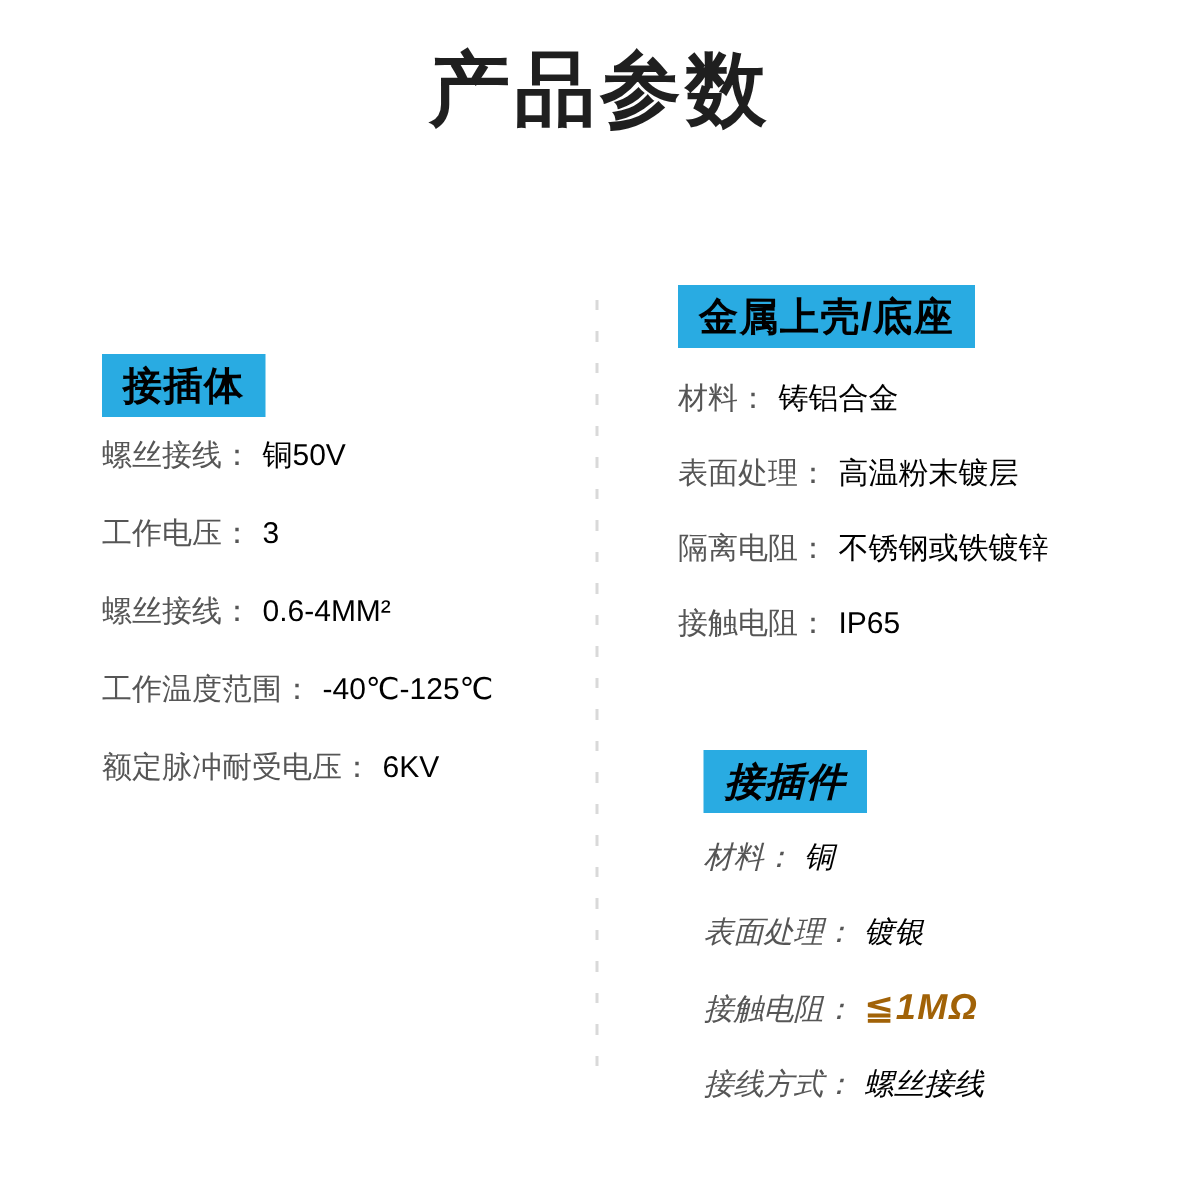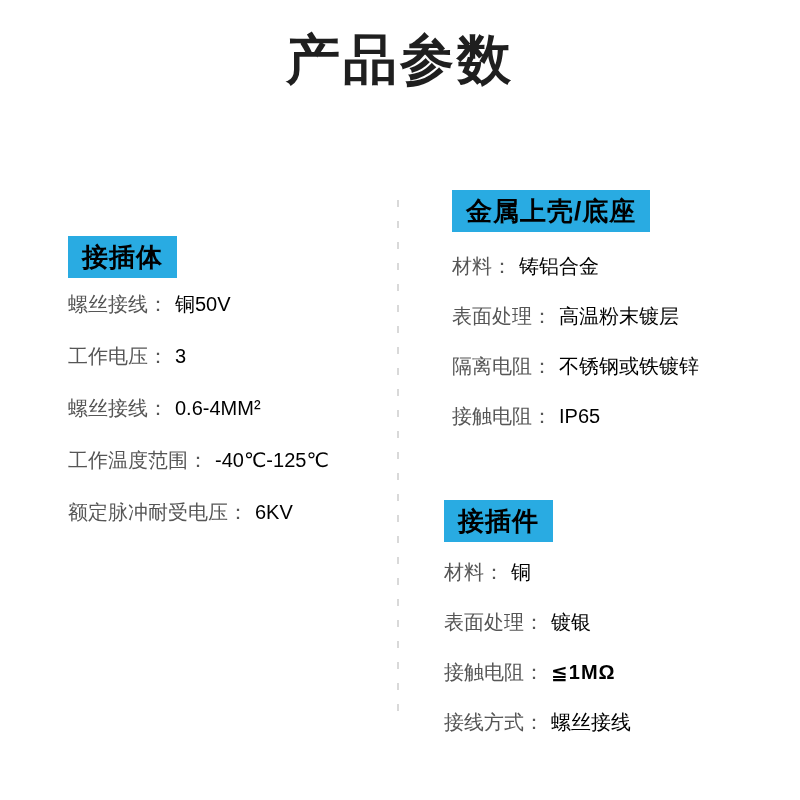"接插件" .right-sec2 { font-style: none -> italic; left: 444px -> 469px }
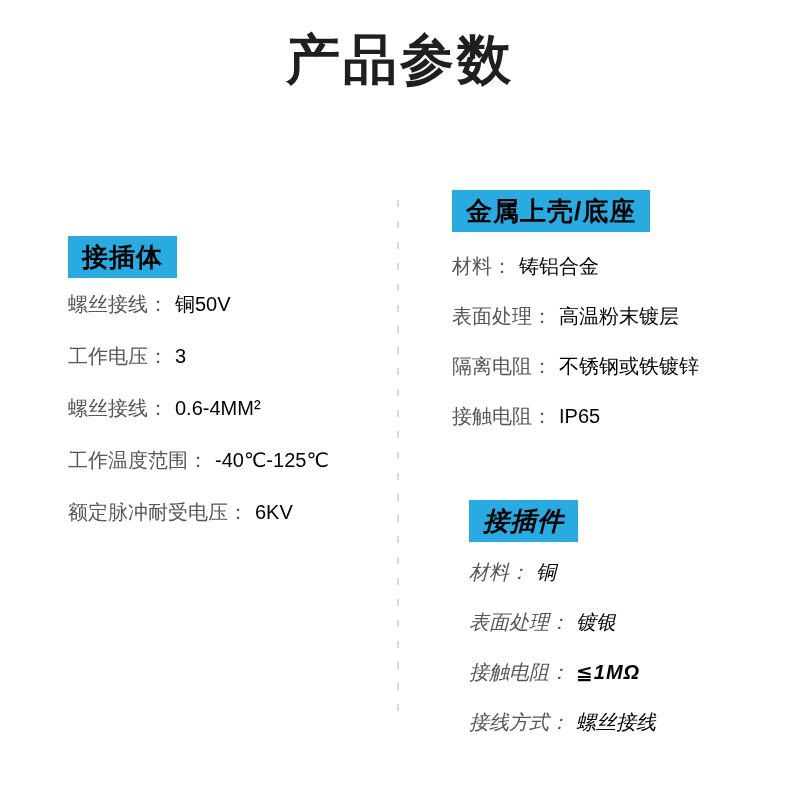"≦1MΩ" .value-strong { color: #000000 -> #a16207; font-size: 20px -> 24px }
